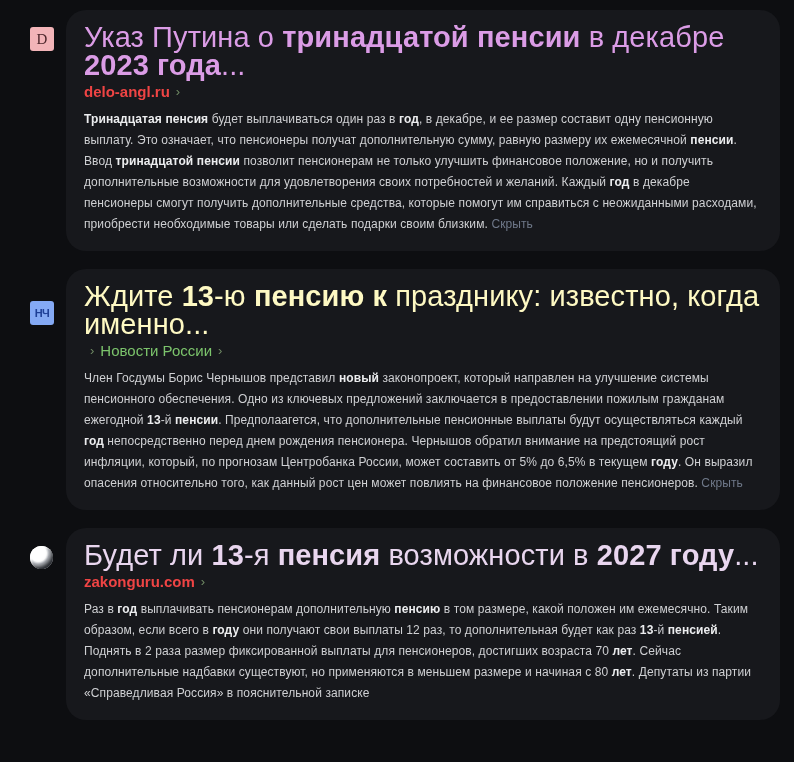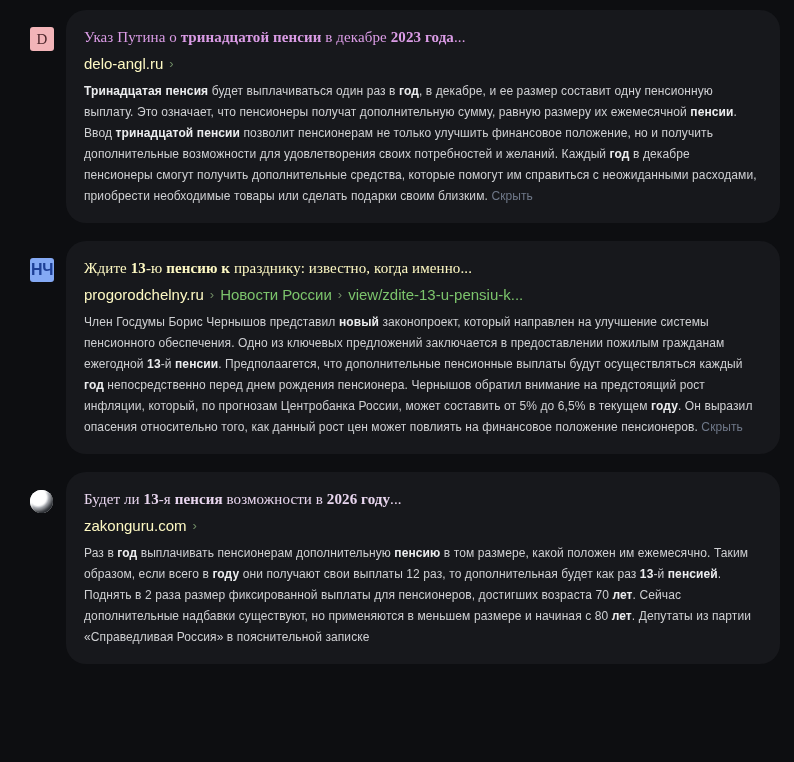"Указ Путина о тринадцатой пенсии" .title { font-family: Liberation Serif, serif -> none; font-size: 15px -> 29px }
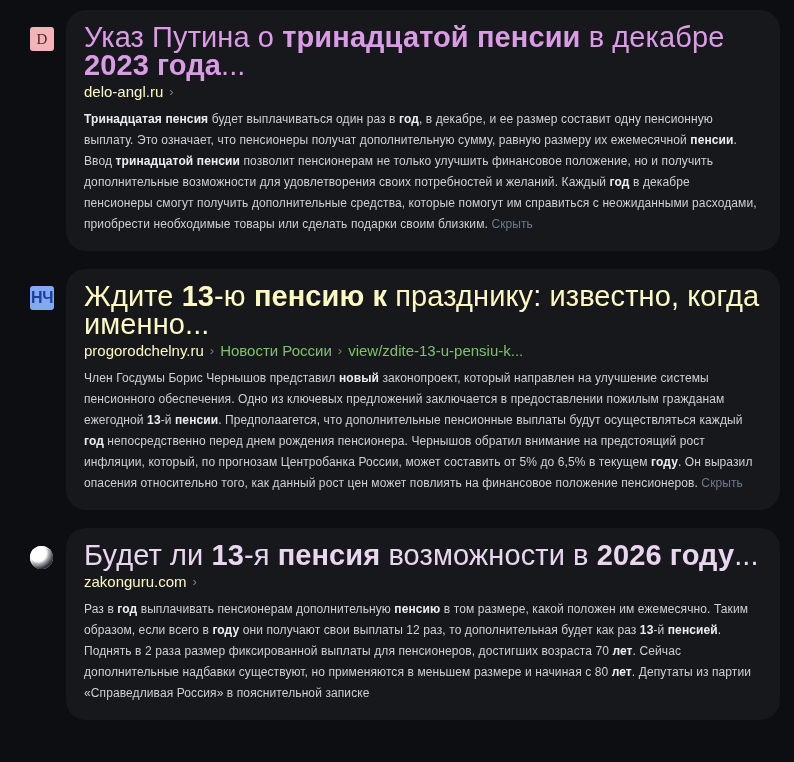"delo-angl.ru" .bc-domain { color: #fef9c3 -> #ef4444; font-weight: 400 -> 700 }
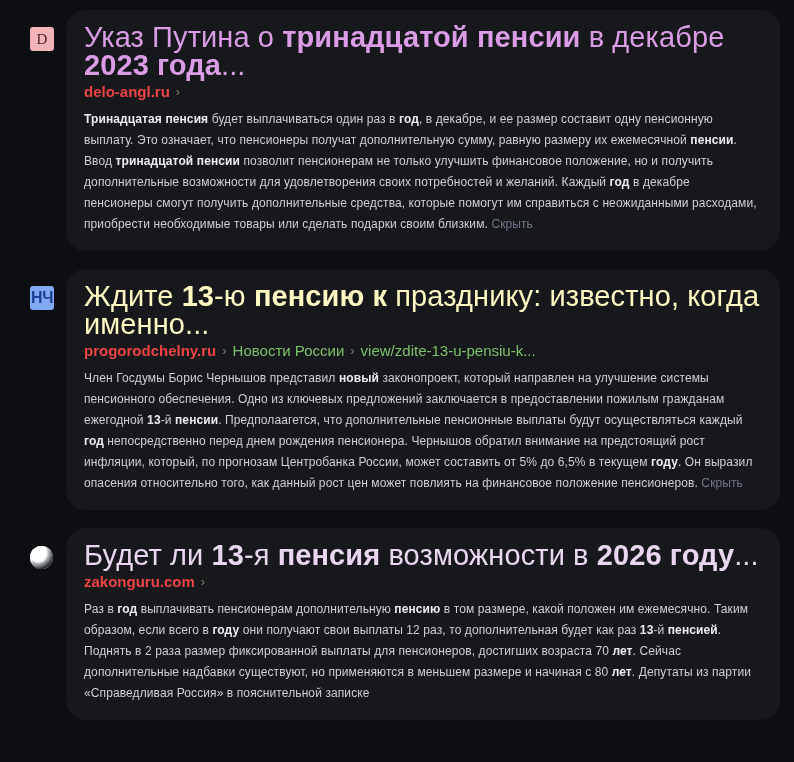"НЧ" .favicon.sans-bold { font-size: 16px -> 11px; margin-top: none -> 15px }
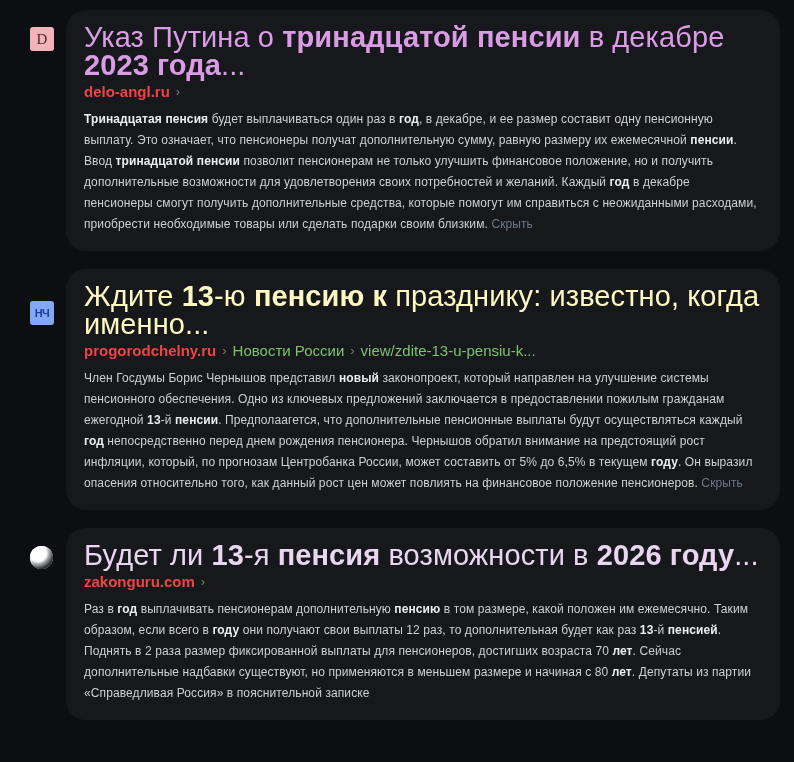"progorodchelny.ru" span.bc-domain { html: <span>progorodchelny.ru</span> -> none }
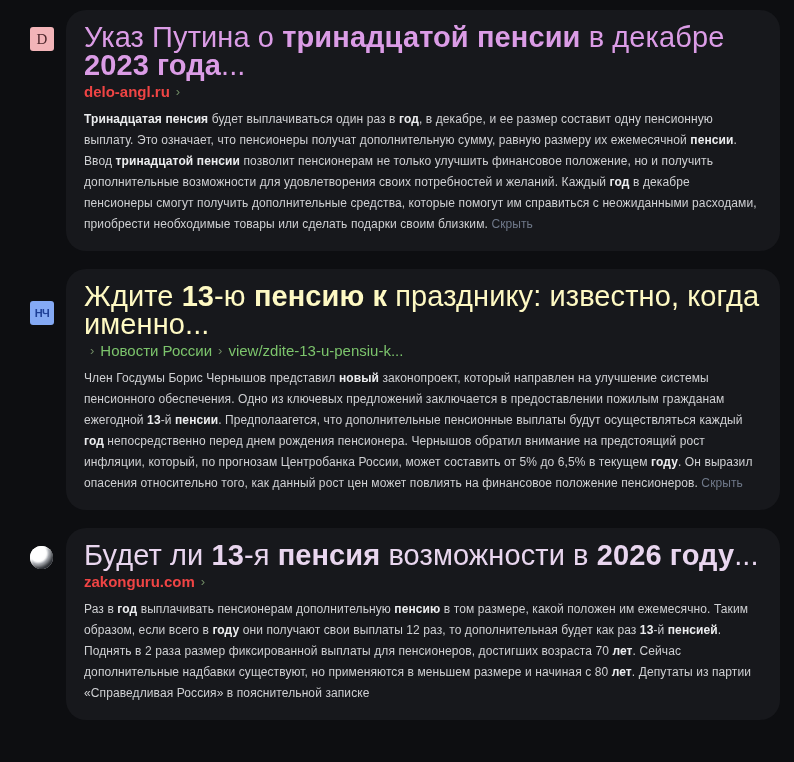"view/zdite-13-u-pensiu-k..." span.bc-path { html: <span>view/zdite-13-u-pensiu-k...</span> -> none }
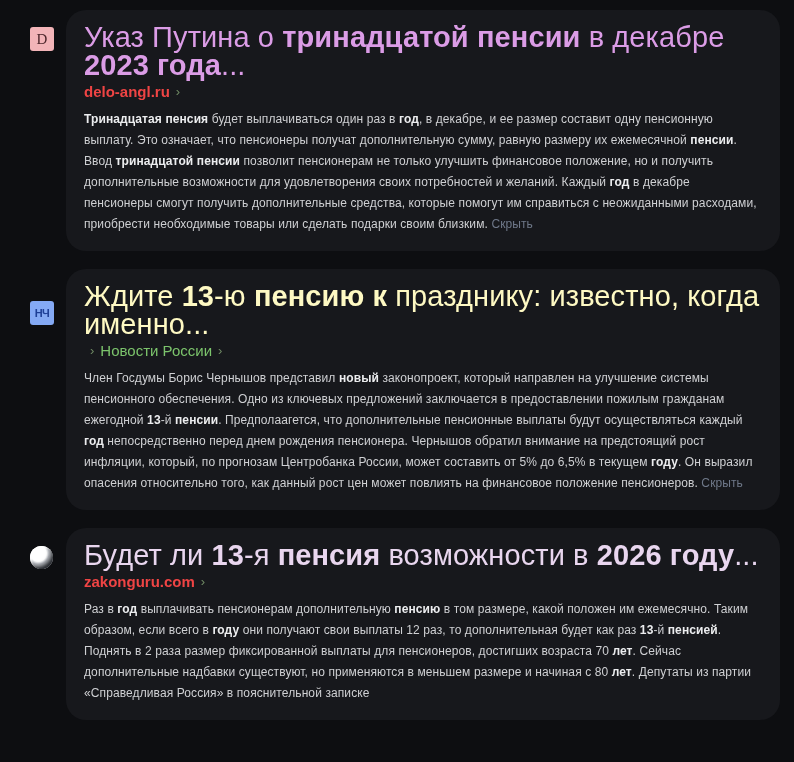"2026 году" b { text: 2026 -> 2027 }
